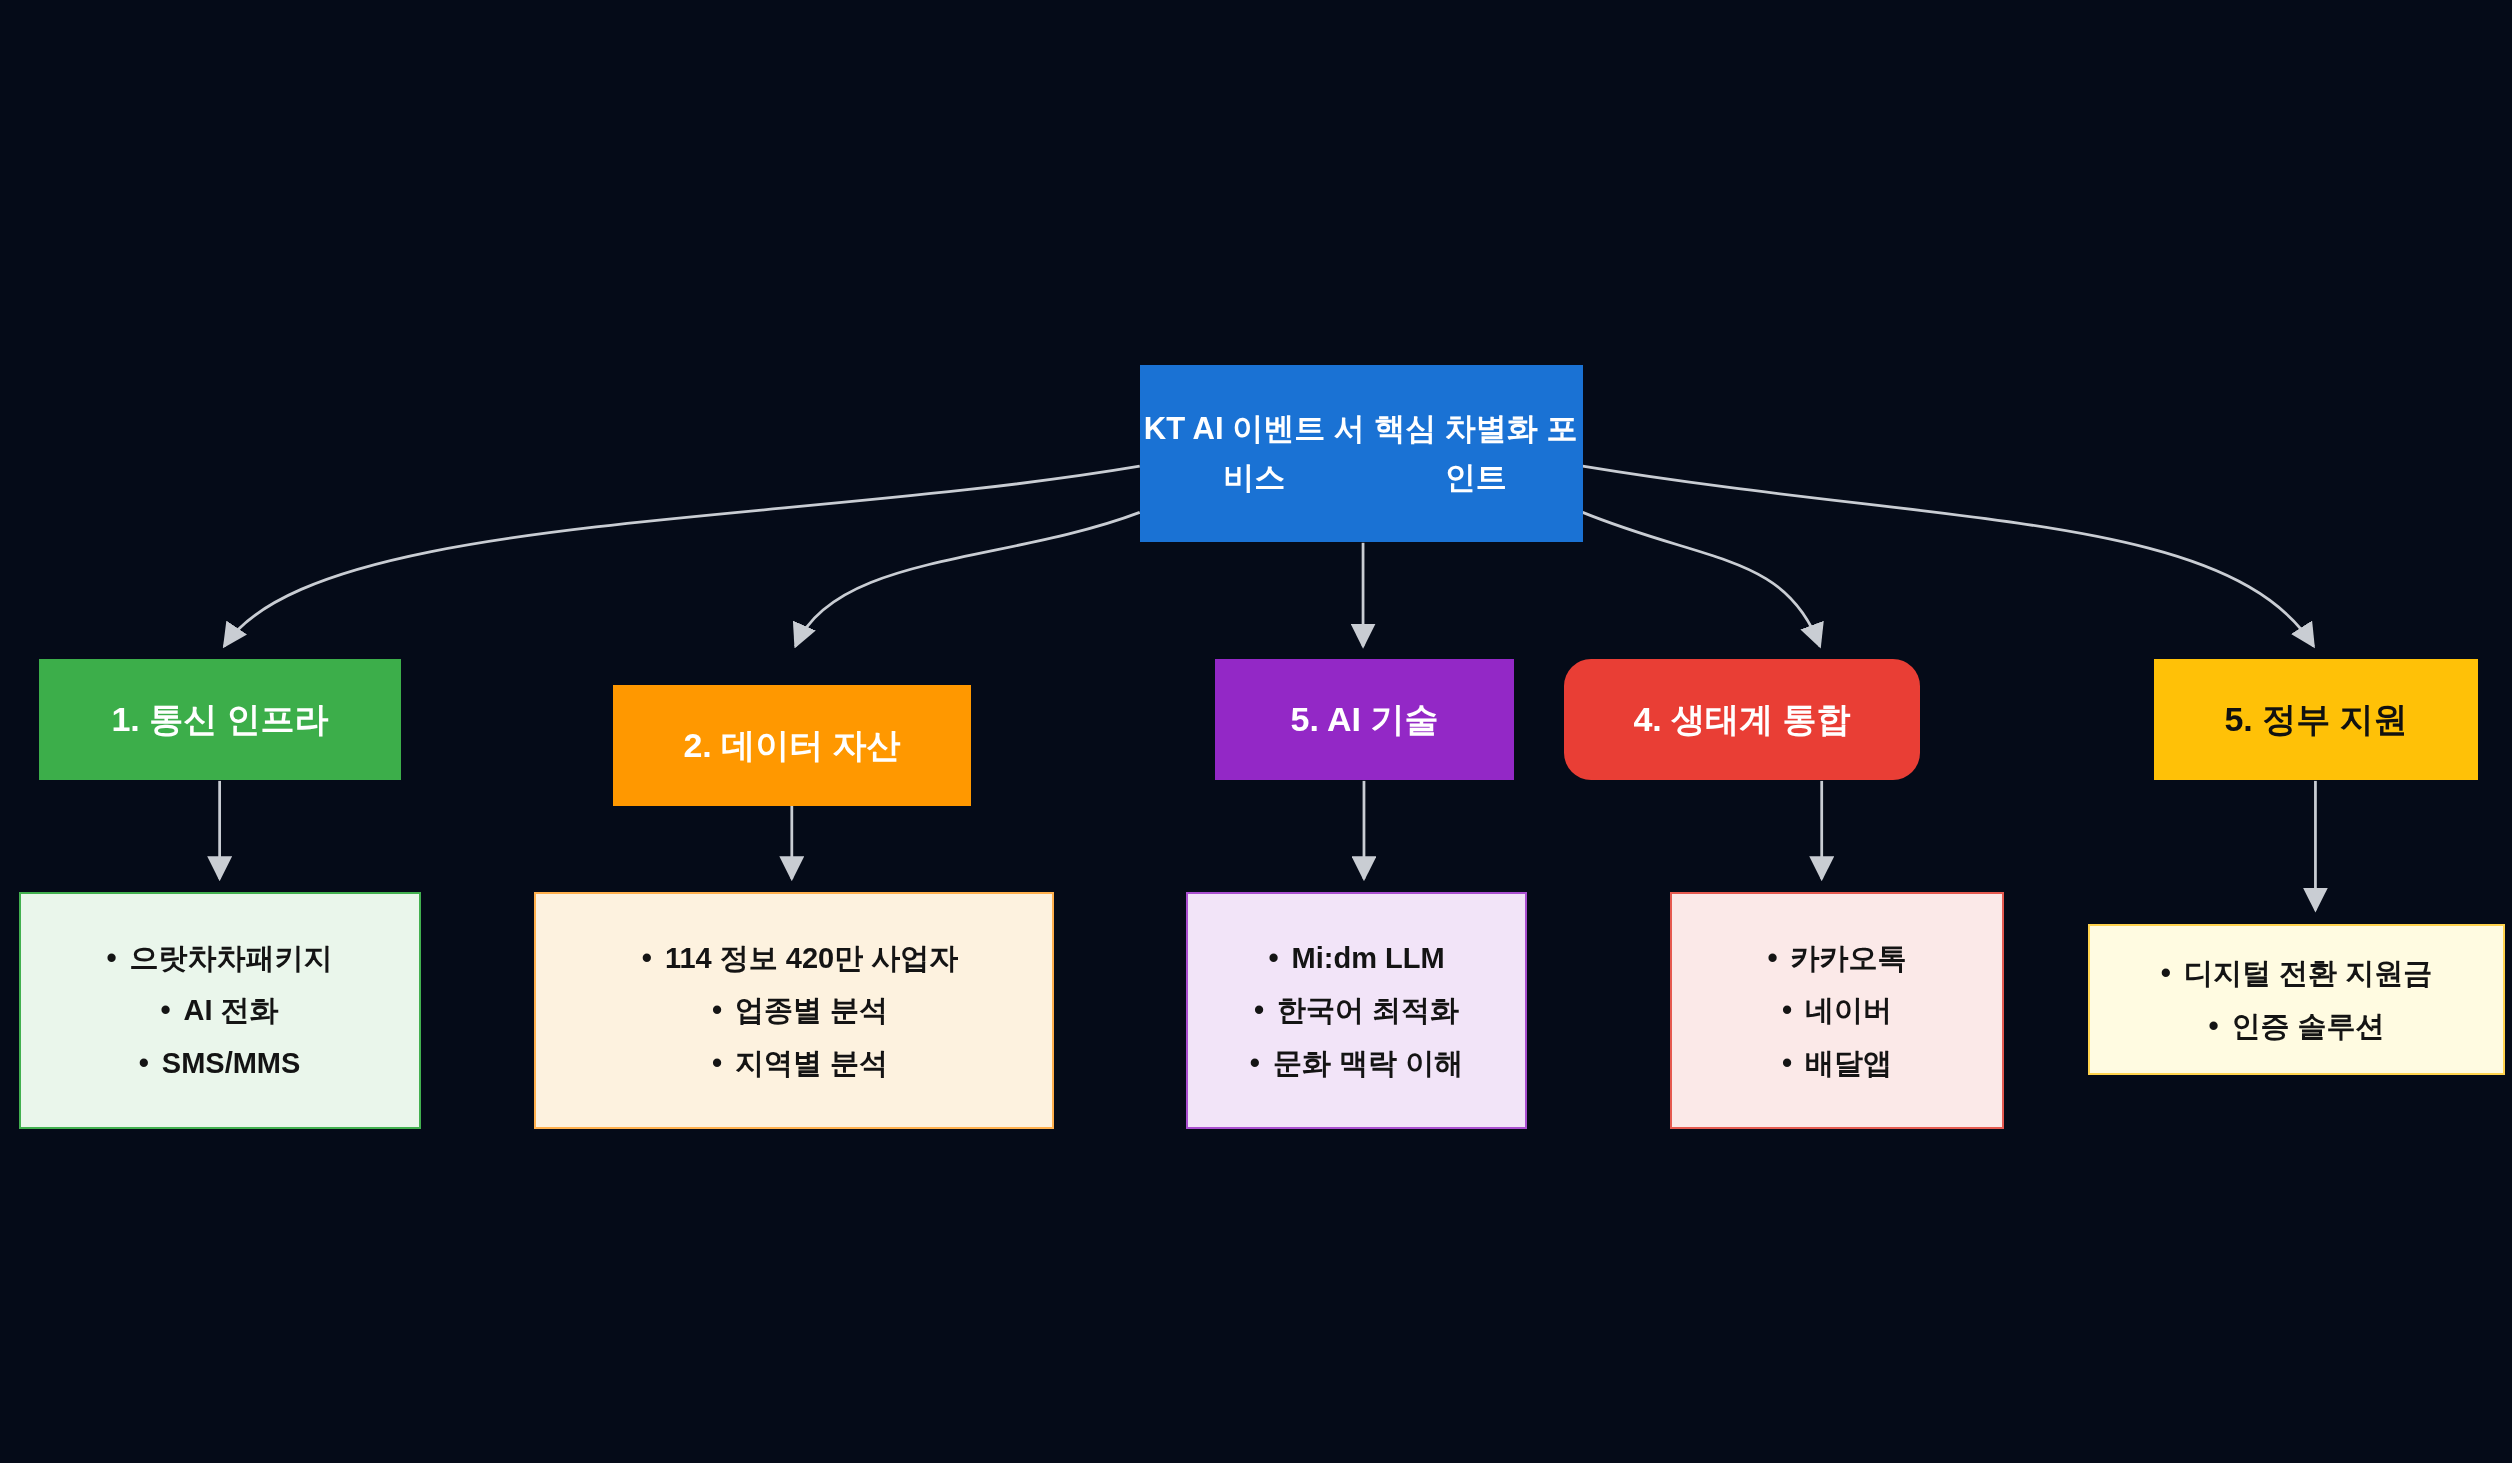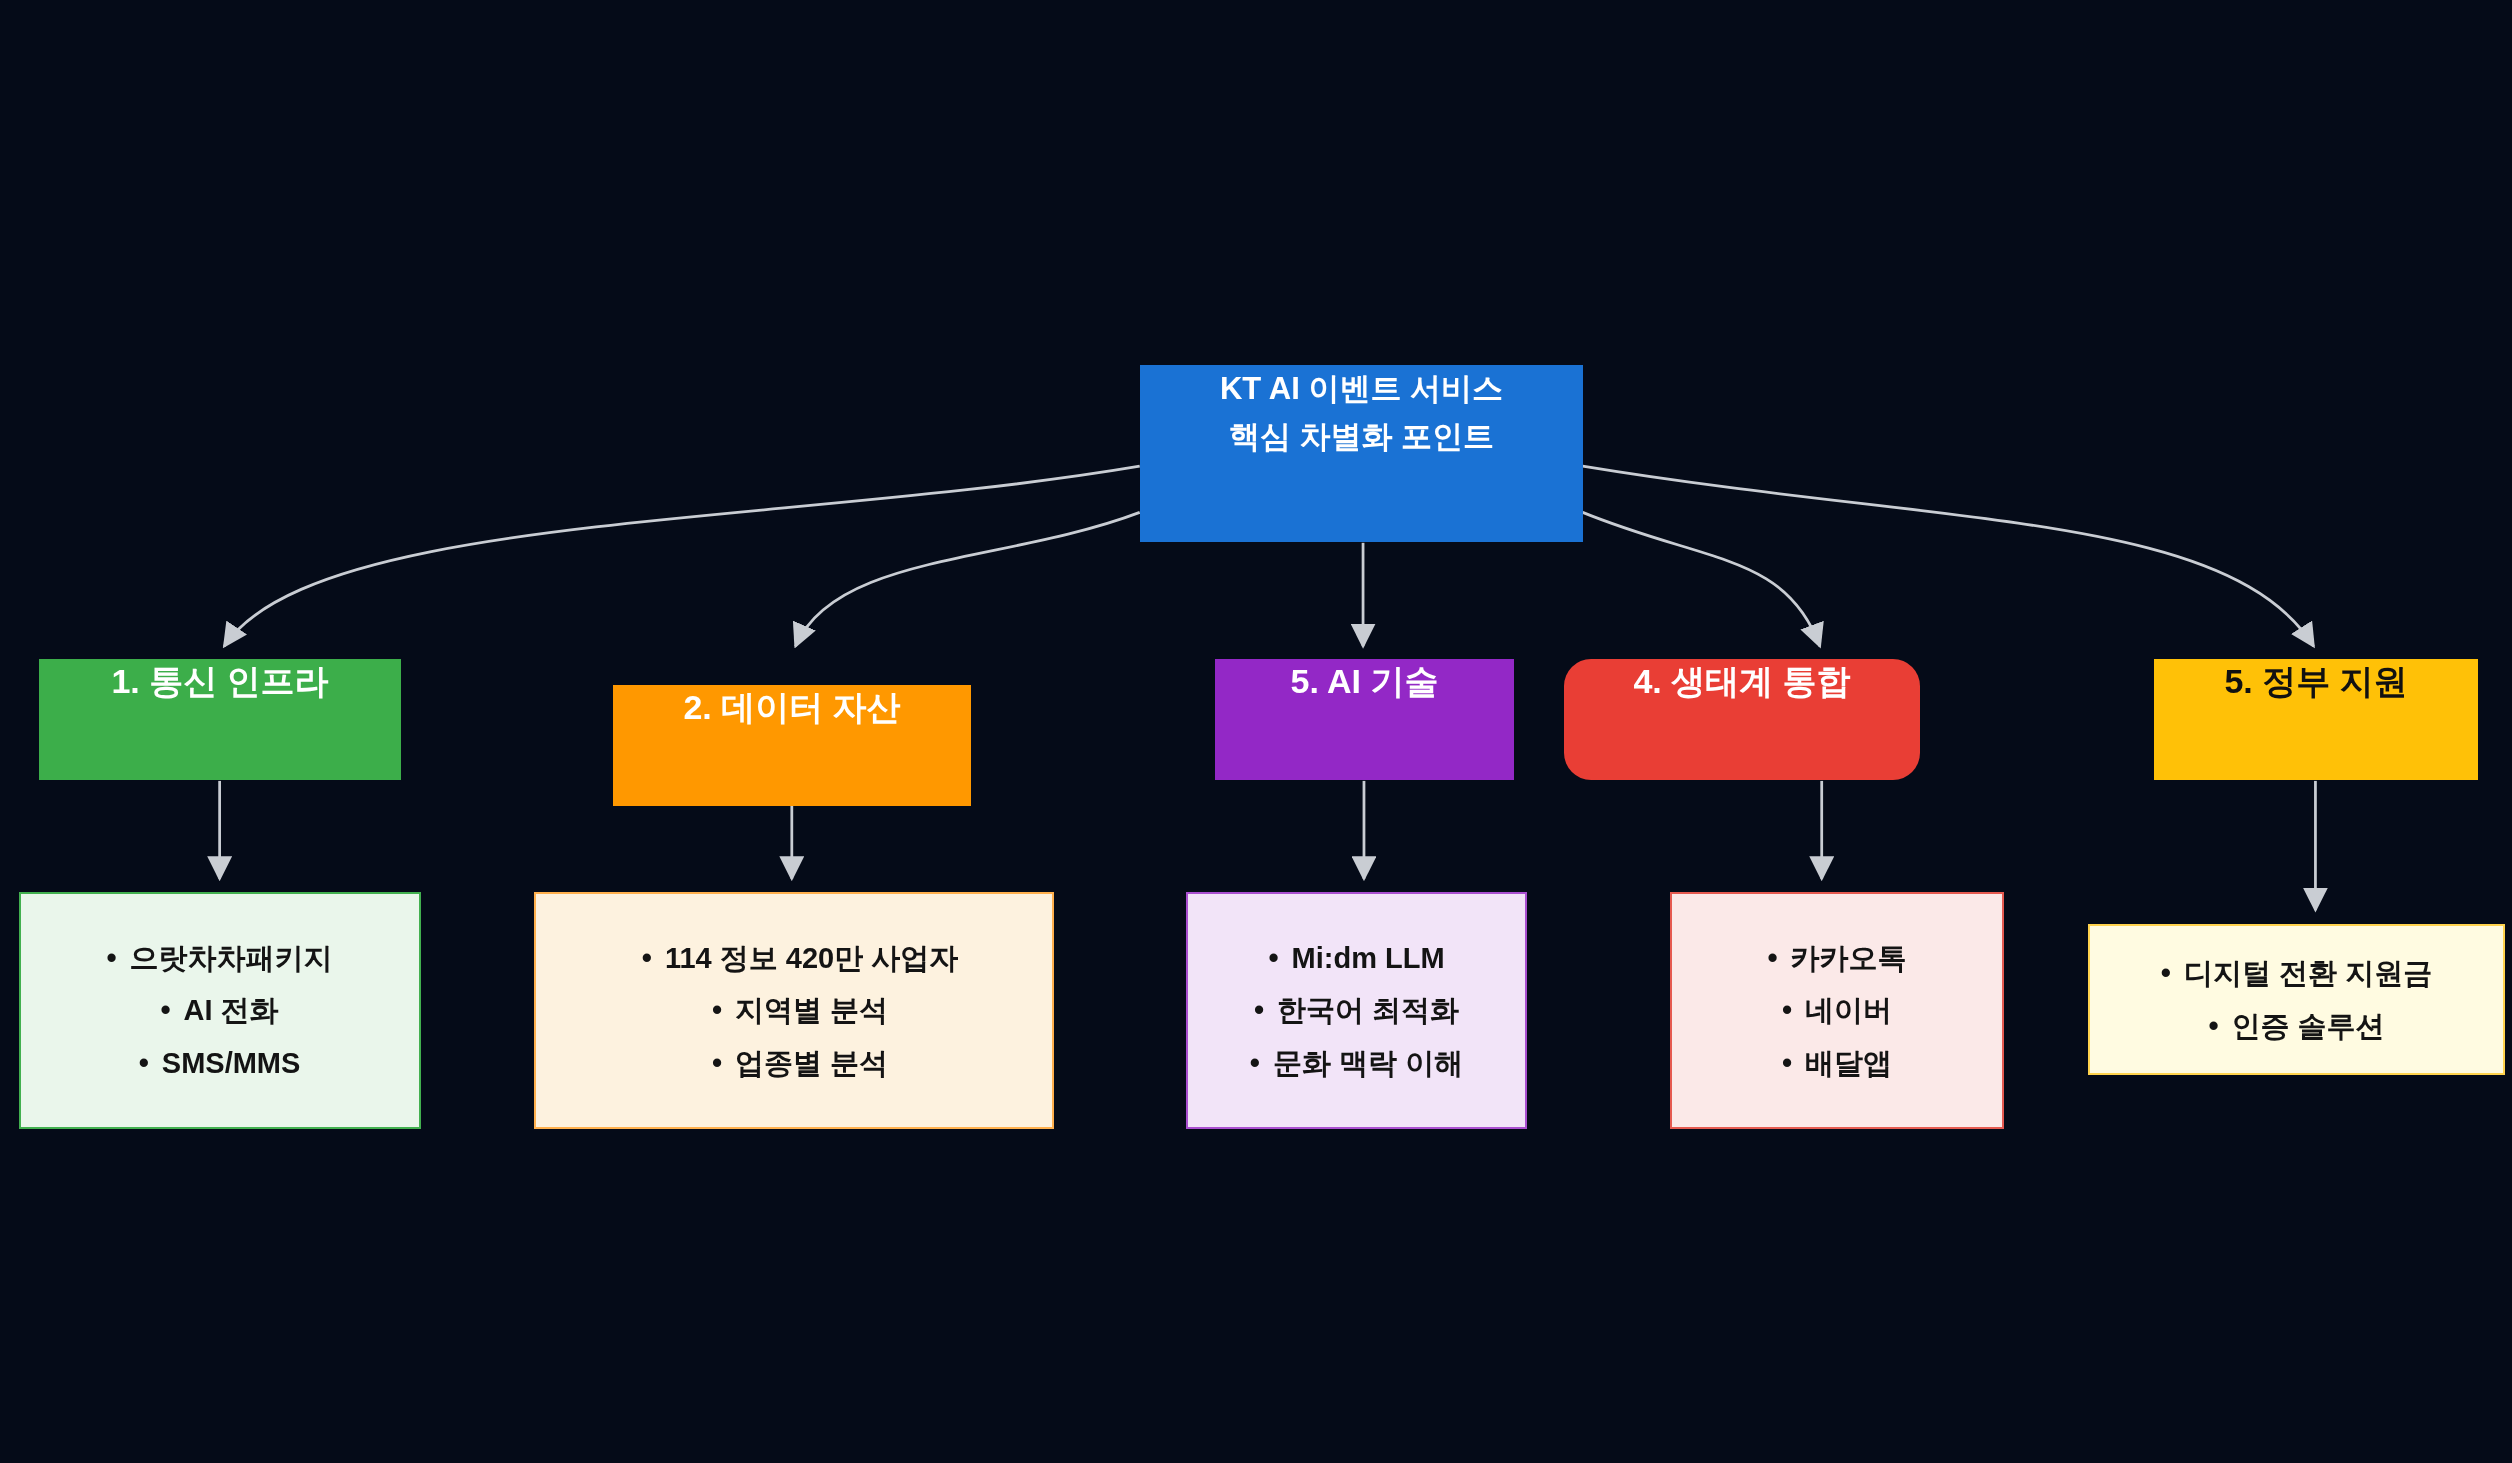"KT AI 이벤트 서비스" .node { flex-direction: column -> none; justify-content: flex-start -> center }
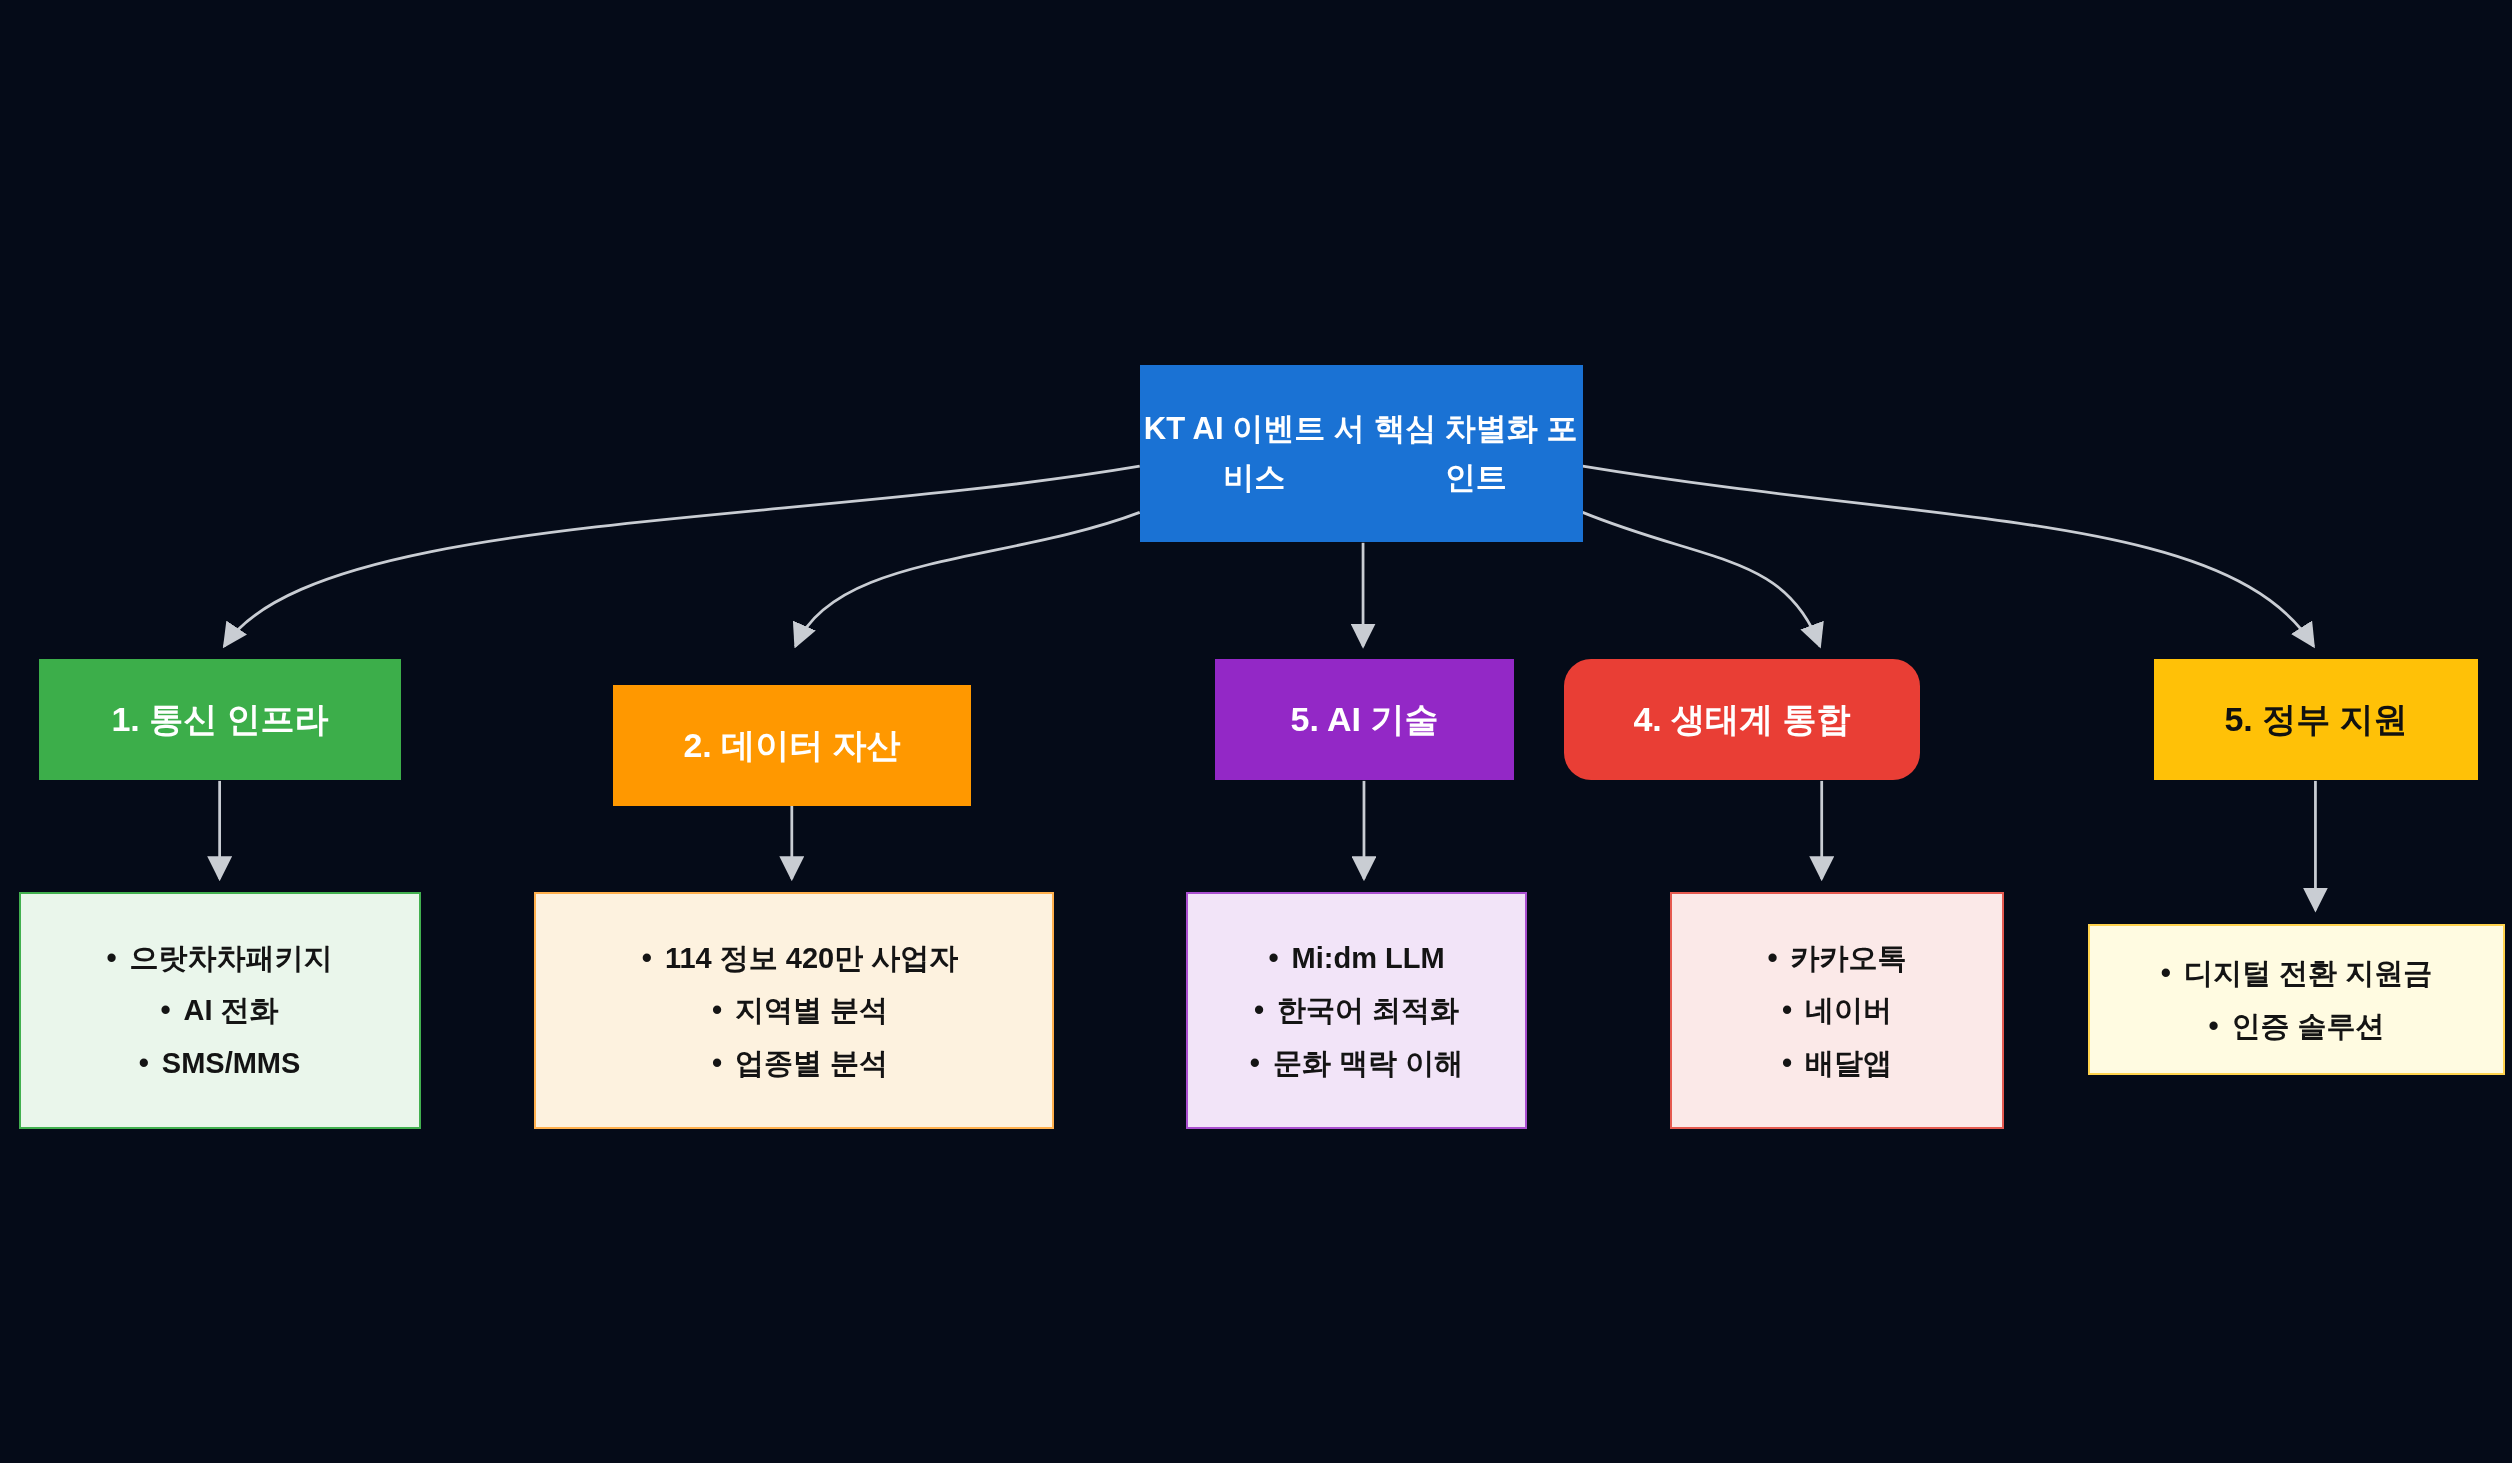"지역별 분석" li { order: before "업종별 분석" -> after "업종별 분석" }
